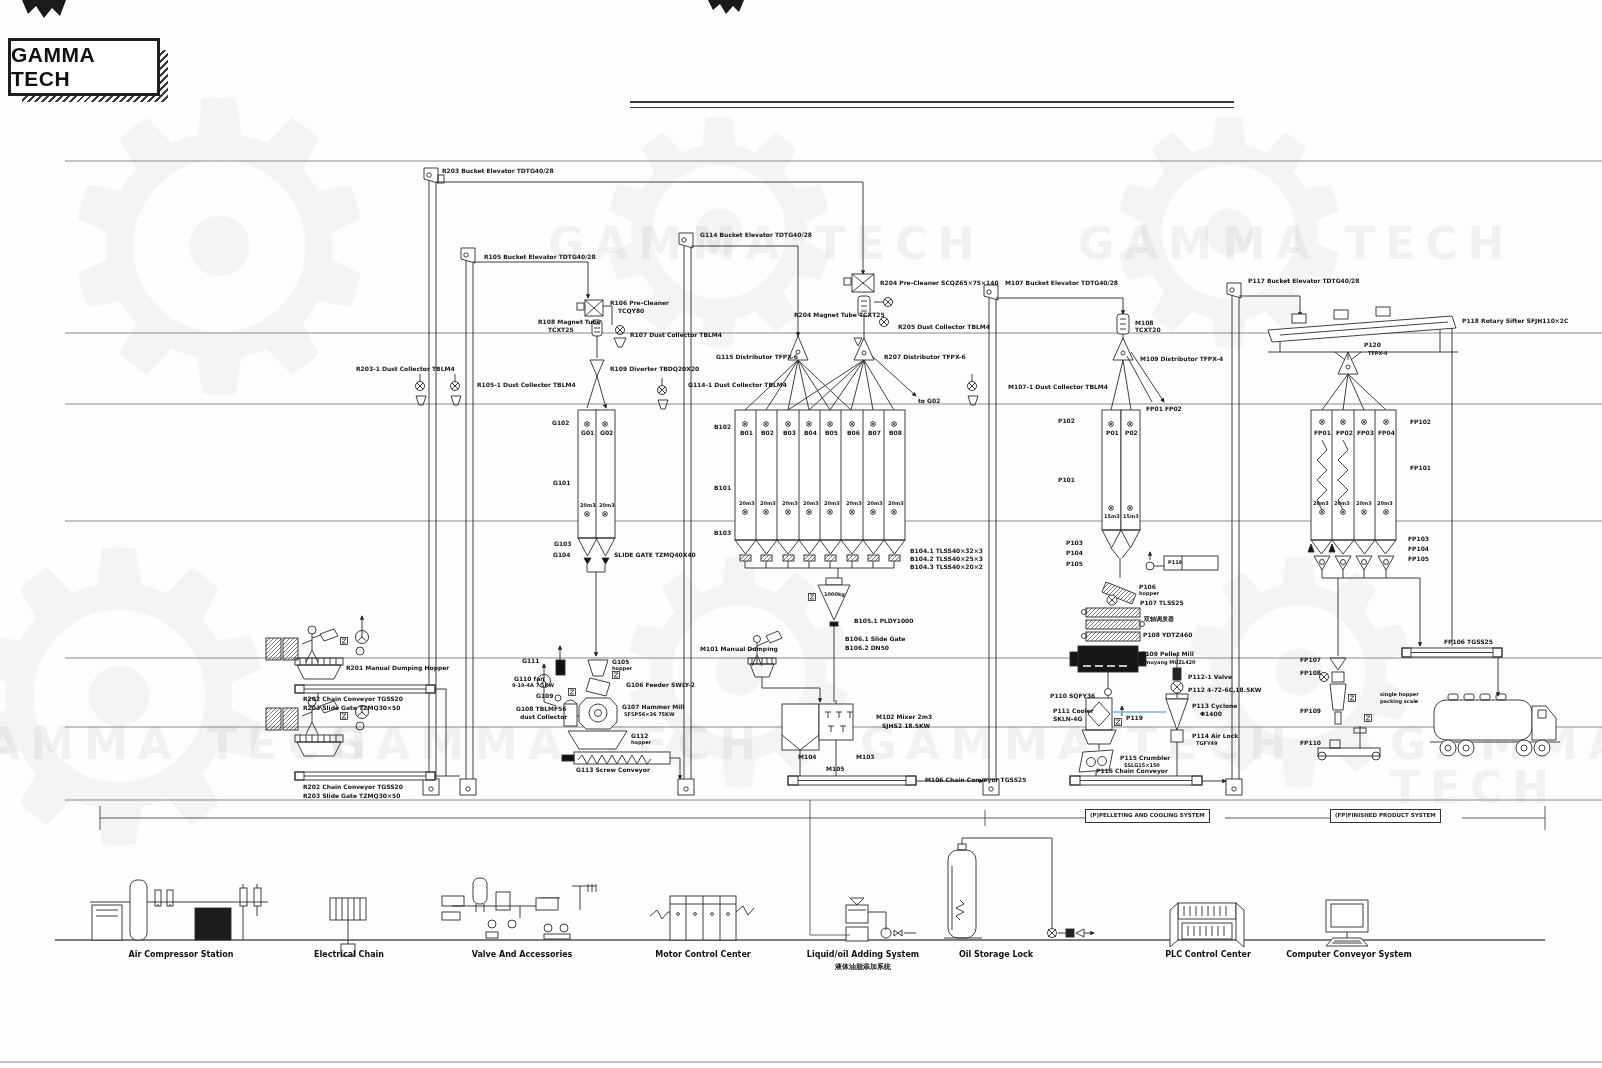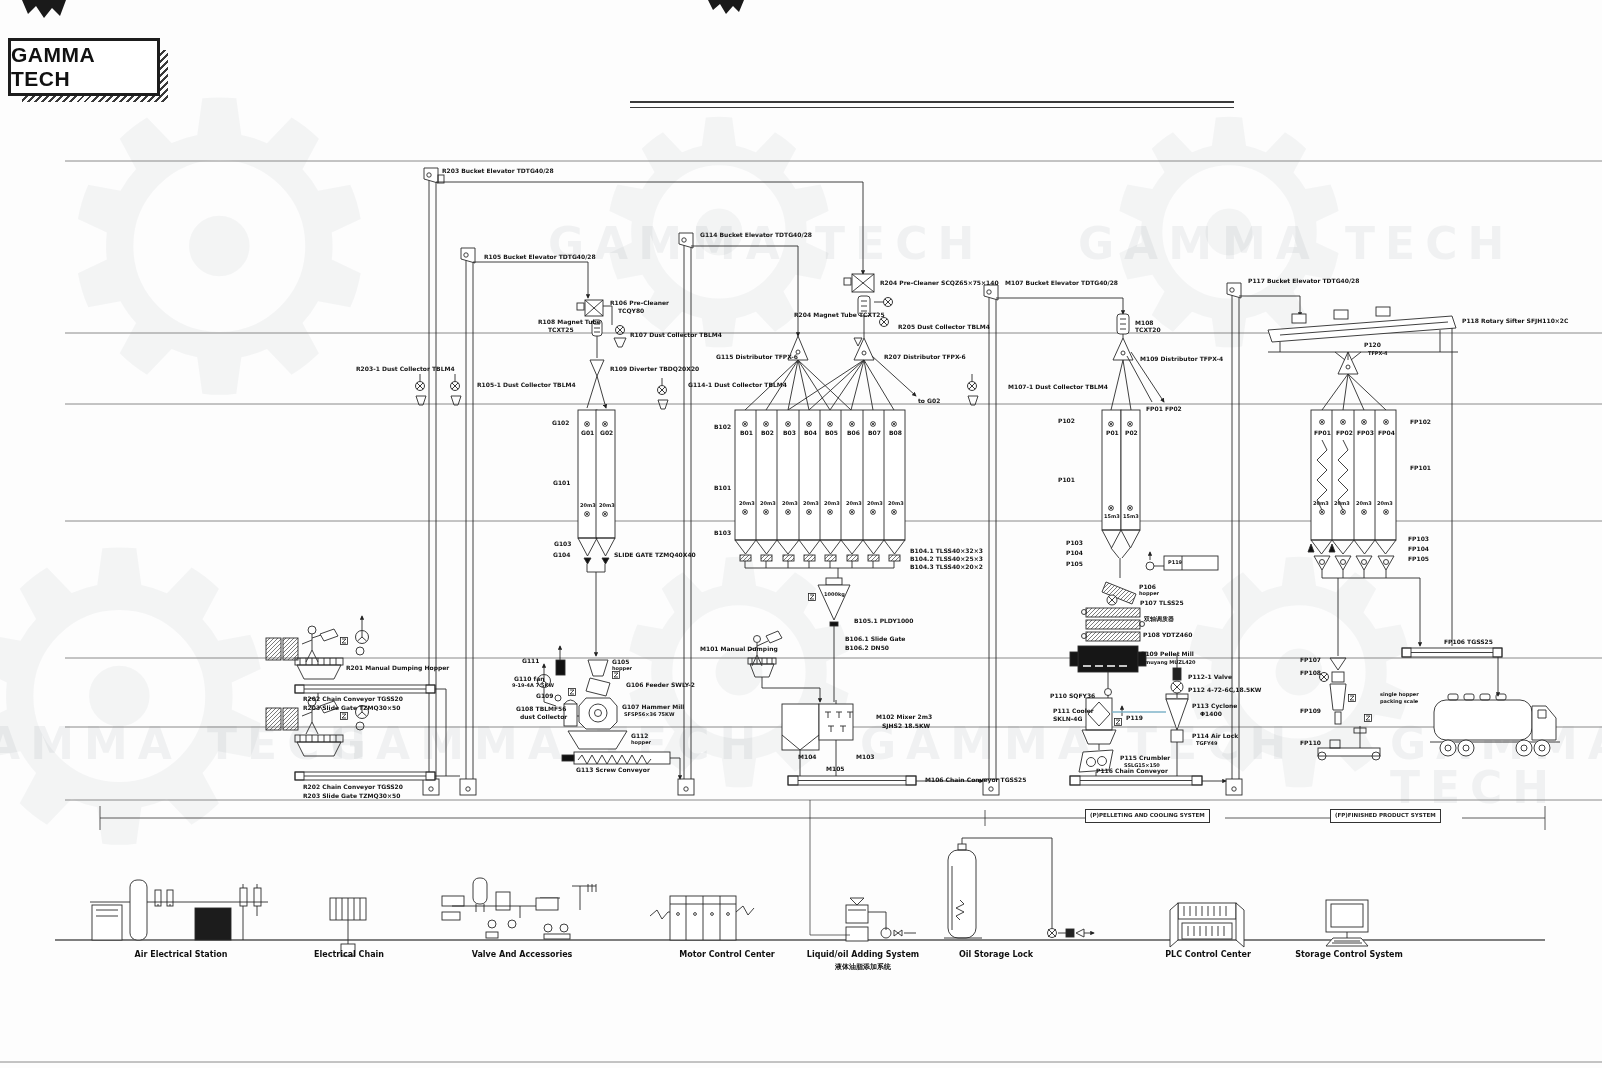"Air Electrical Station" div.bl { text: Electrical -> Compressor }
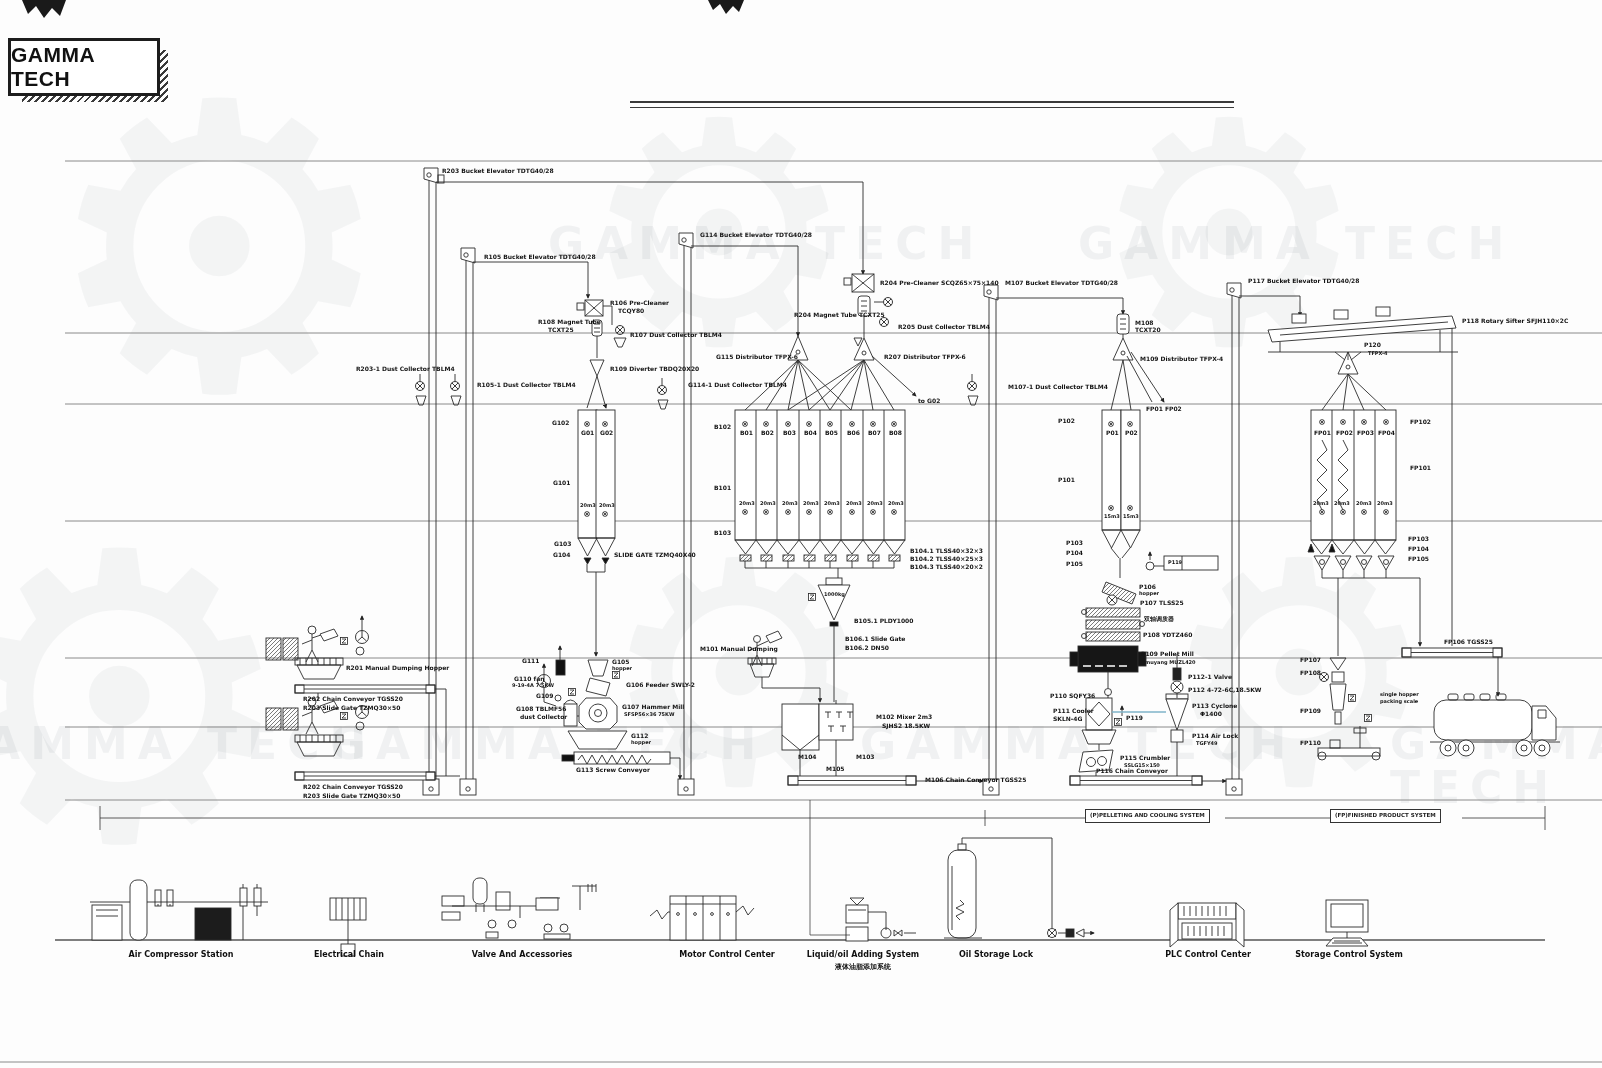"Motor Control Center" div.bl { left: 727px -> 703px }
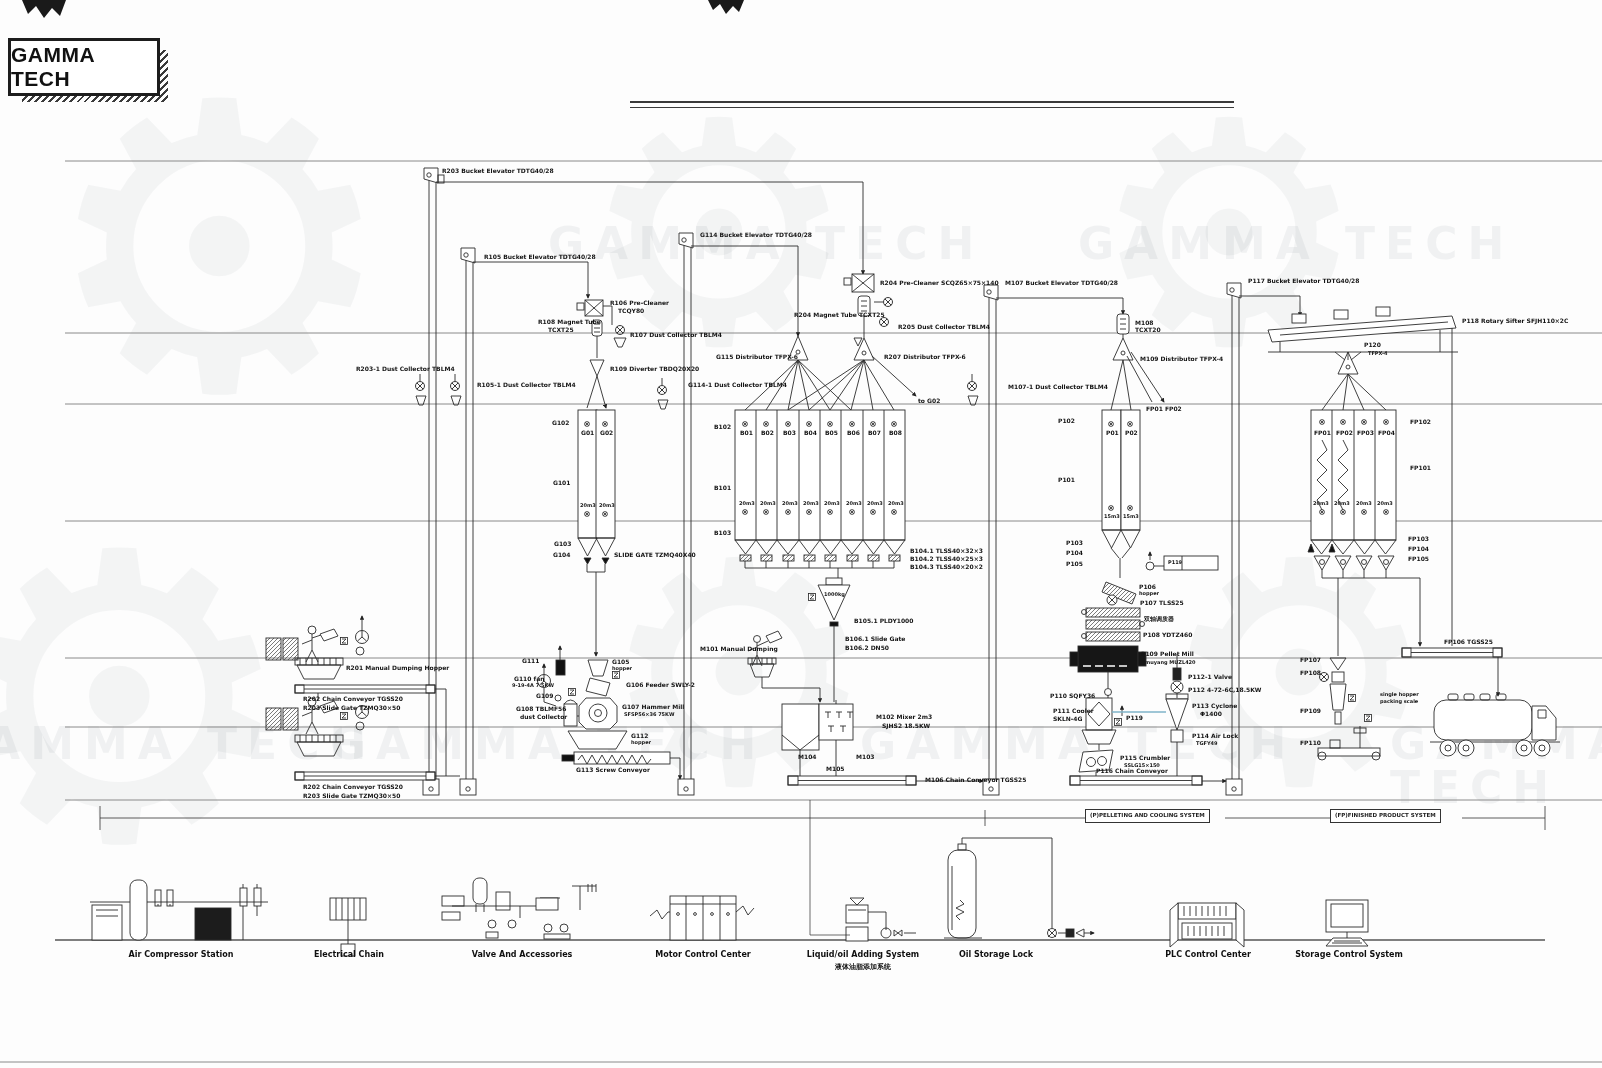"Storage Control System" div.bl { text: Storage Control -> Computer Conveyor }
